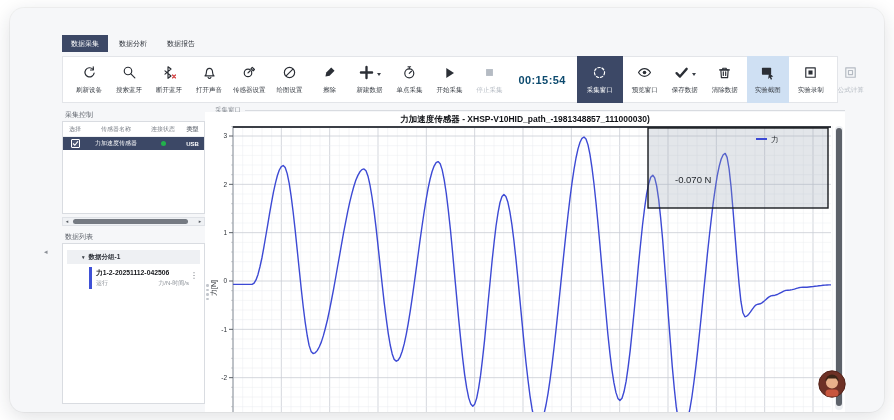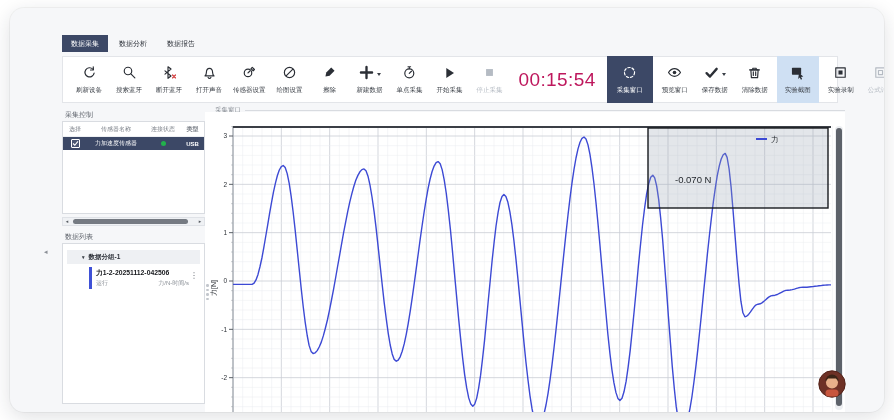"00:15:54" .timer { color: #be185d -> #0c4a6e; font-size: 19px -> 11px; font-weight: normal -> bold }
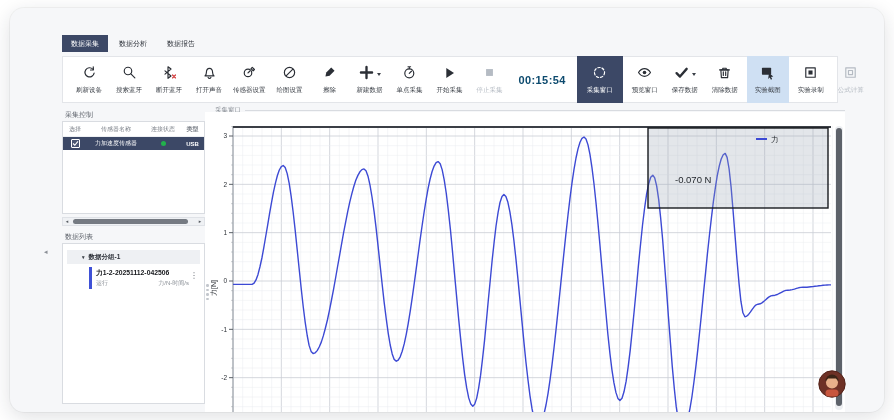"力加速度传感器 -" div.chart-title { html: none -> <div>力加速度传感器 - XHSP-V10HID_path_-1981348857_111000030)</div> }
